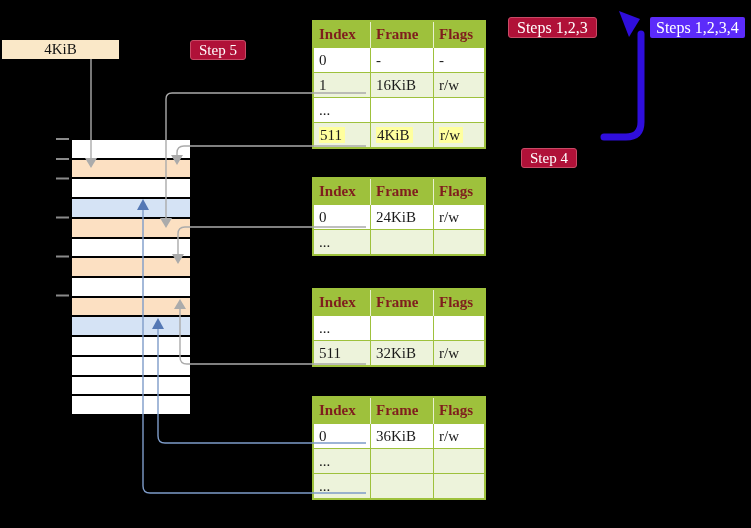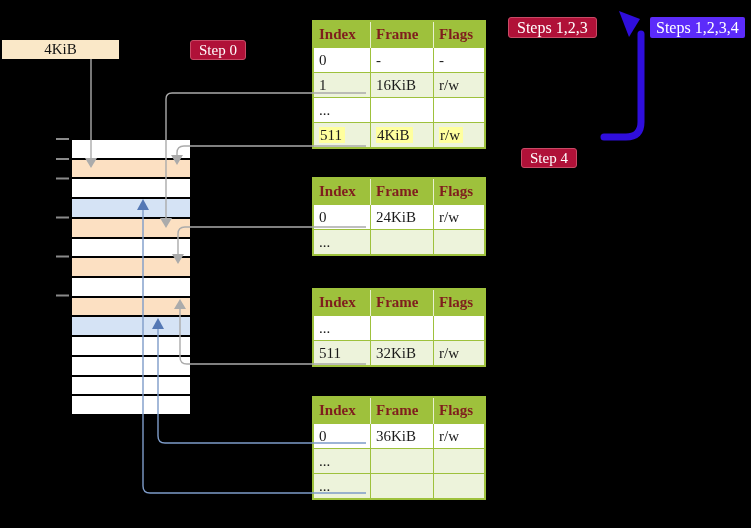"Step 0" div.tag { text: 0 -> 5 }
